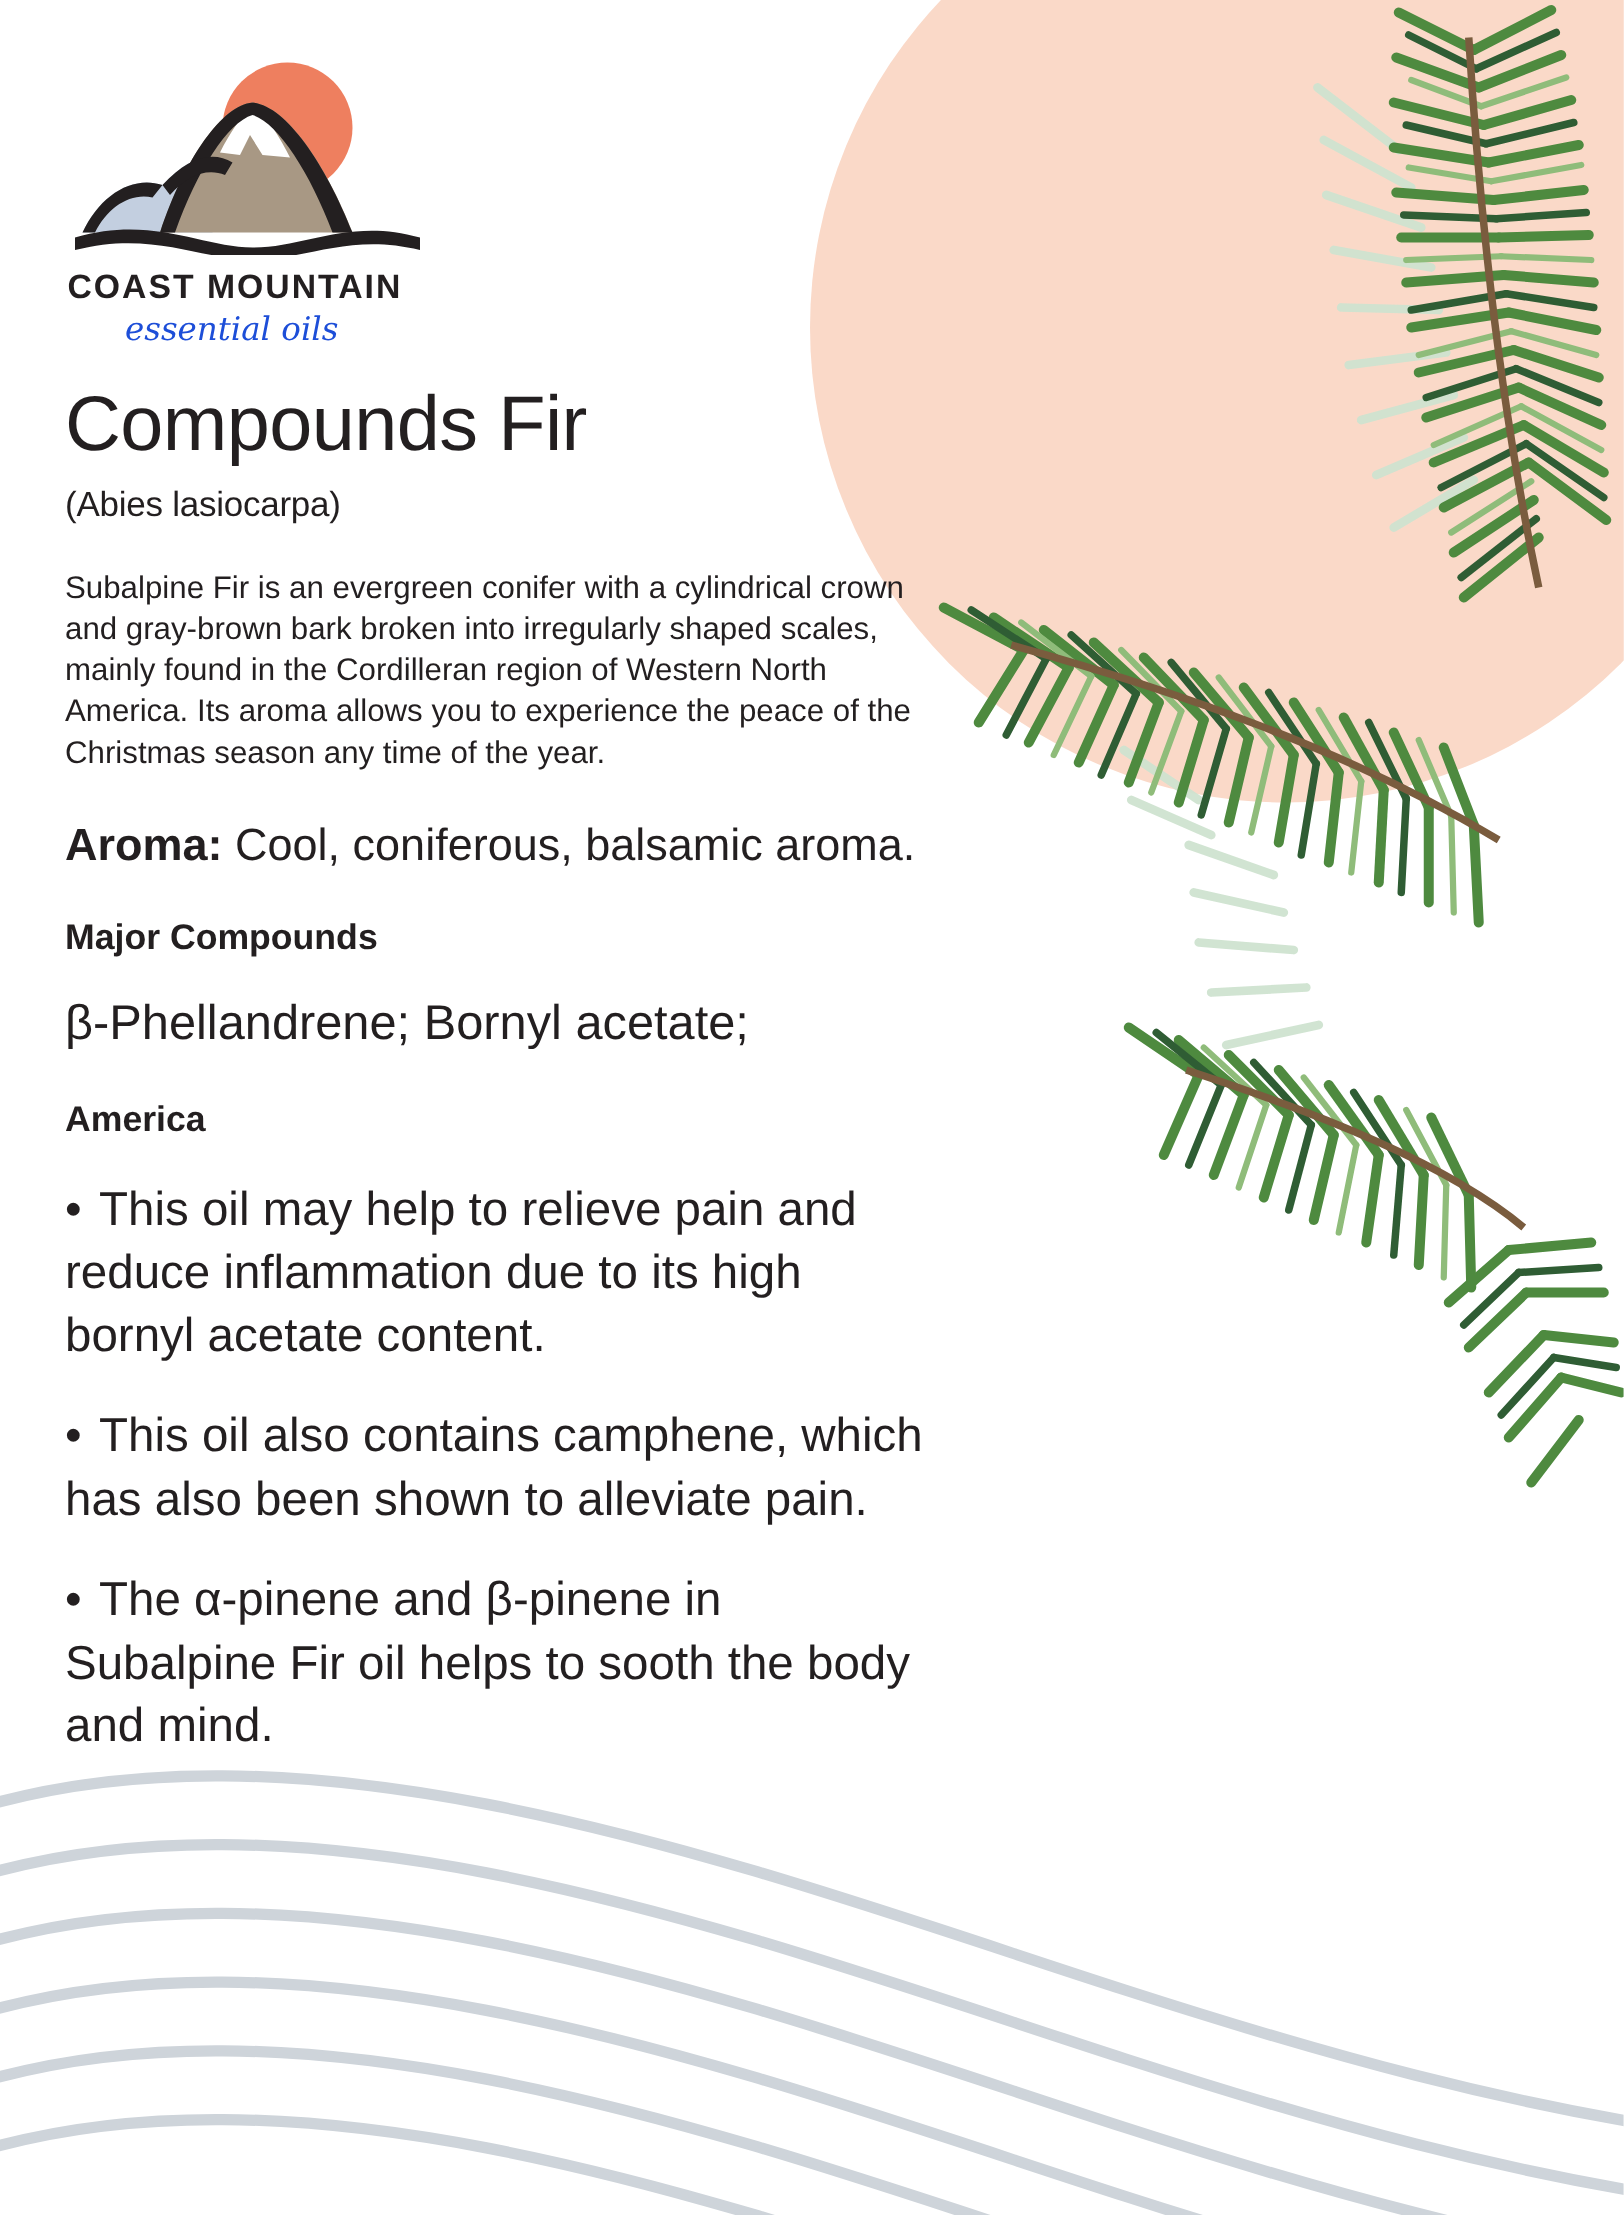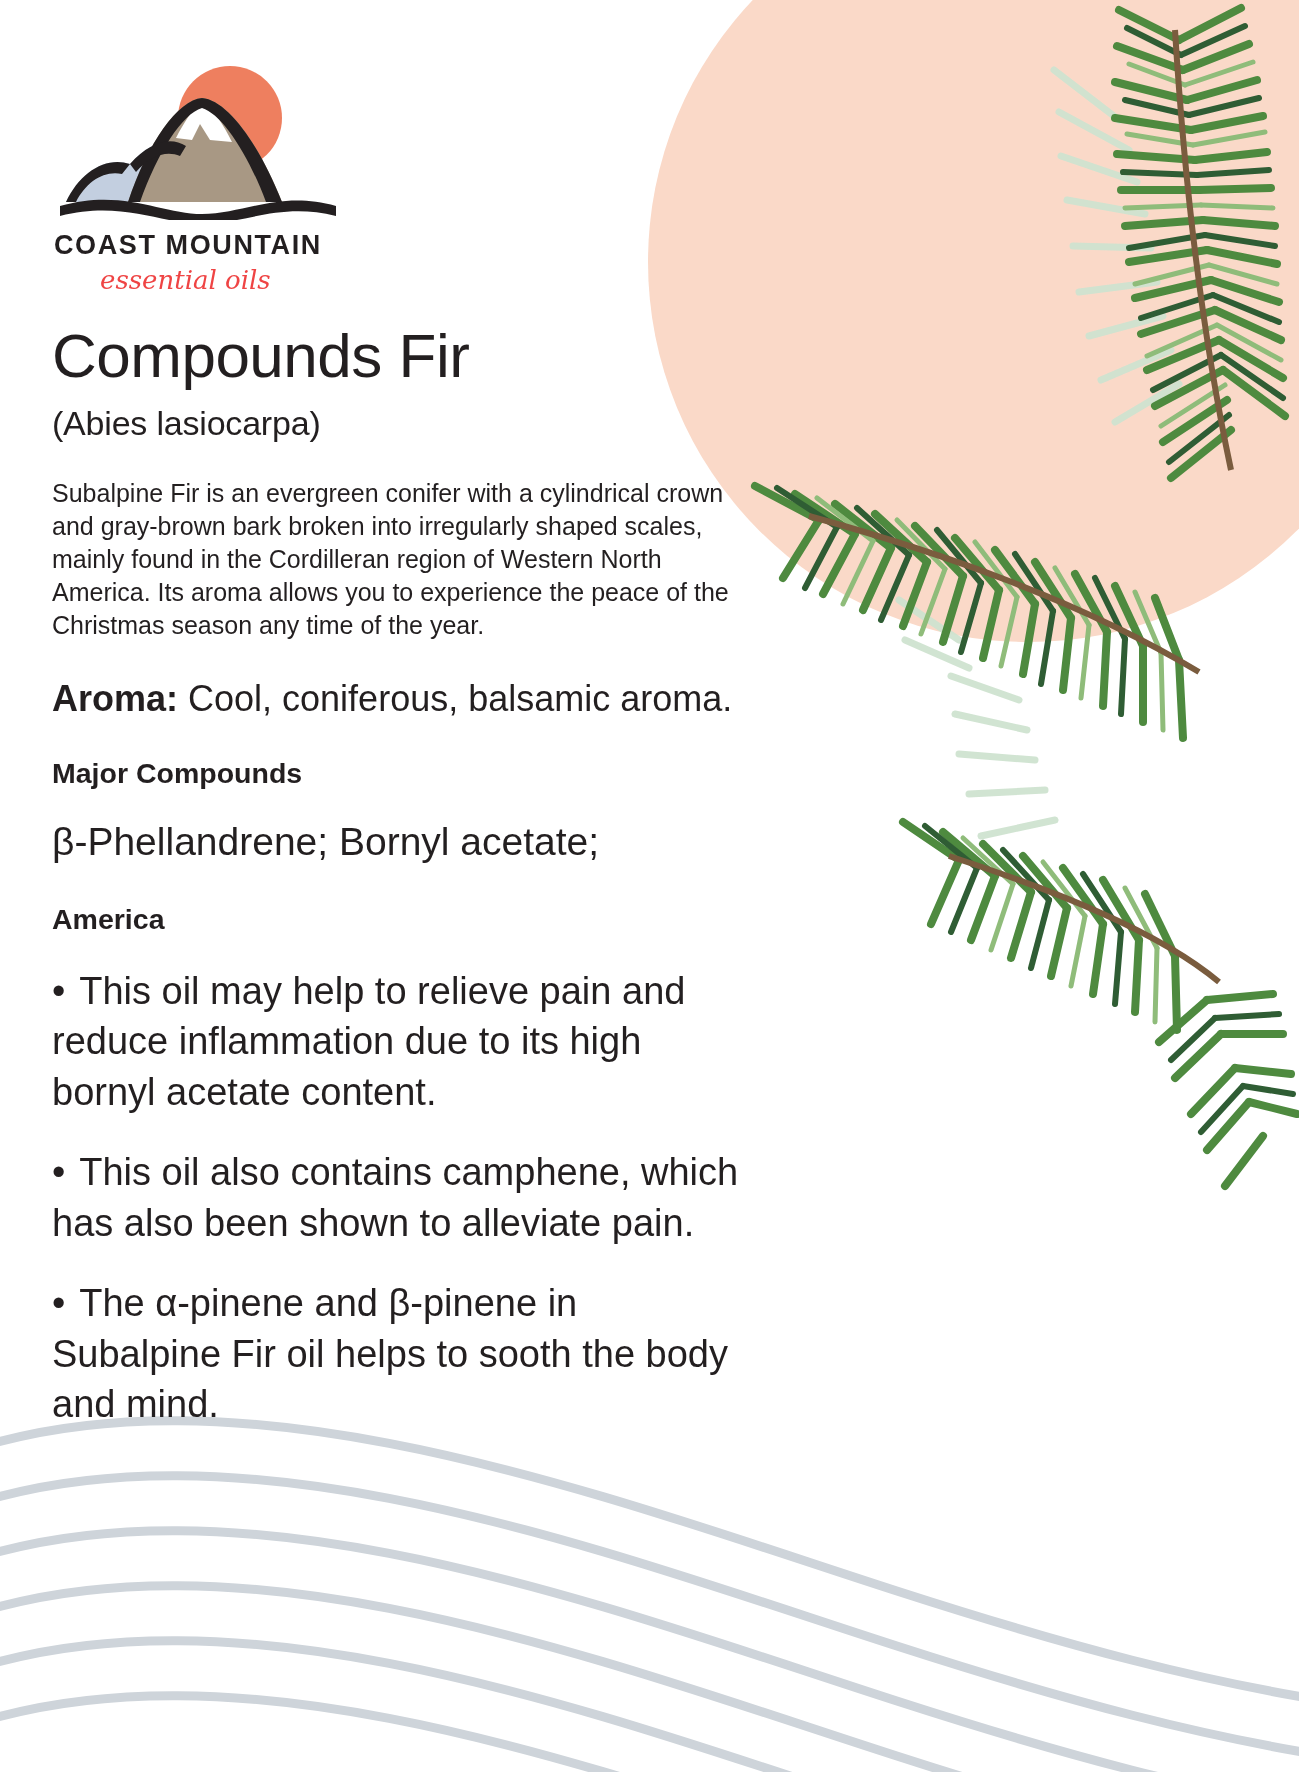"COAST MOUNTAIN" .content { padding: 60px 0 0 52px -> 44px 0 0 52px }
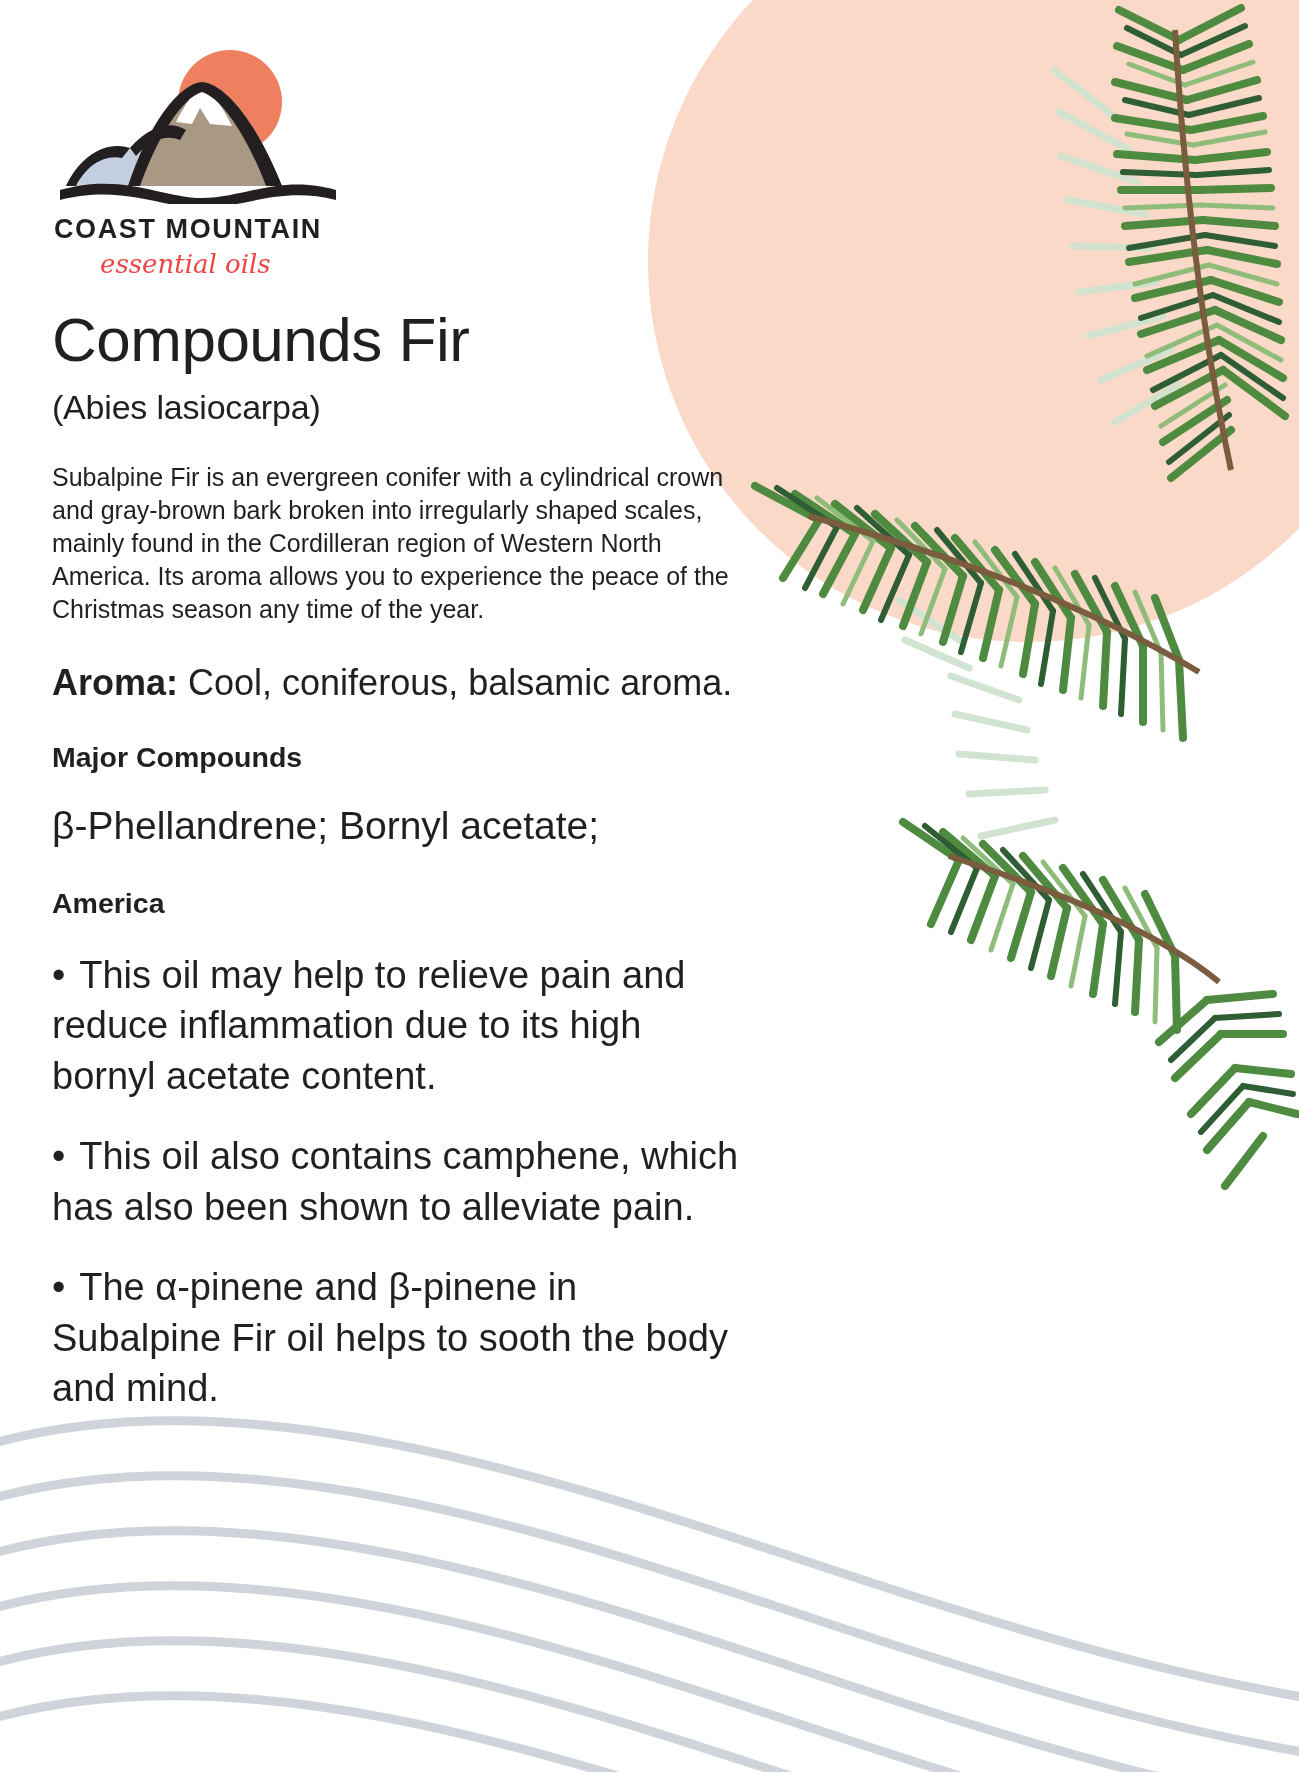"essential oils" .brand-sub { color: #ef4444 -> #1d4ed8 }
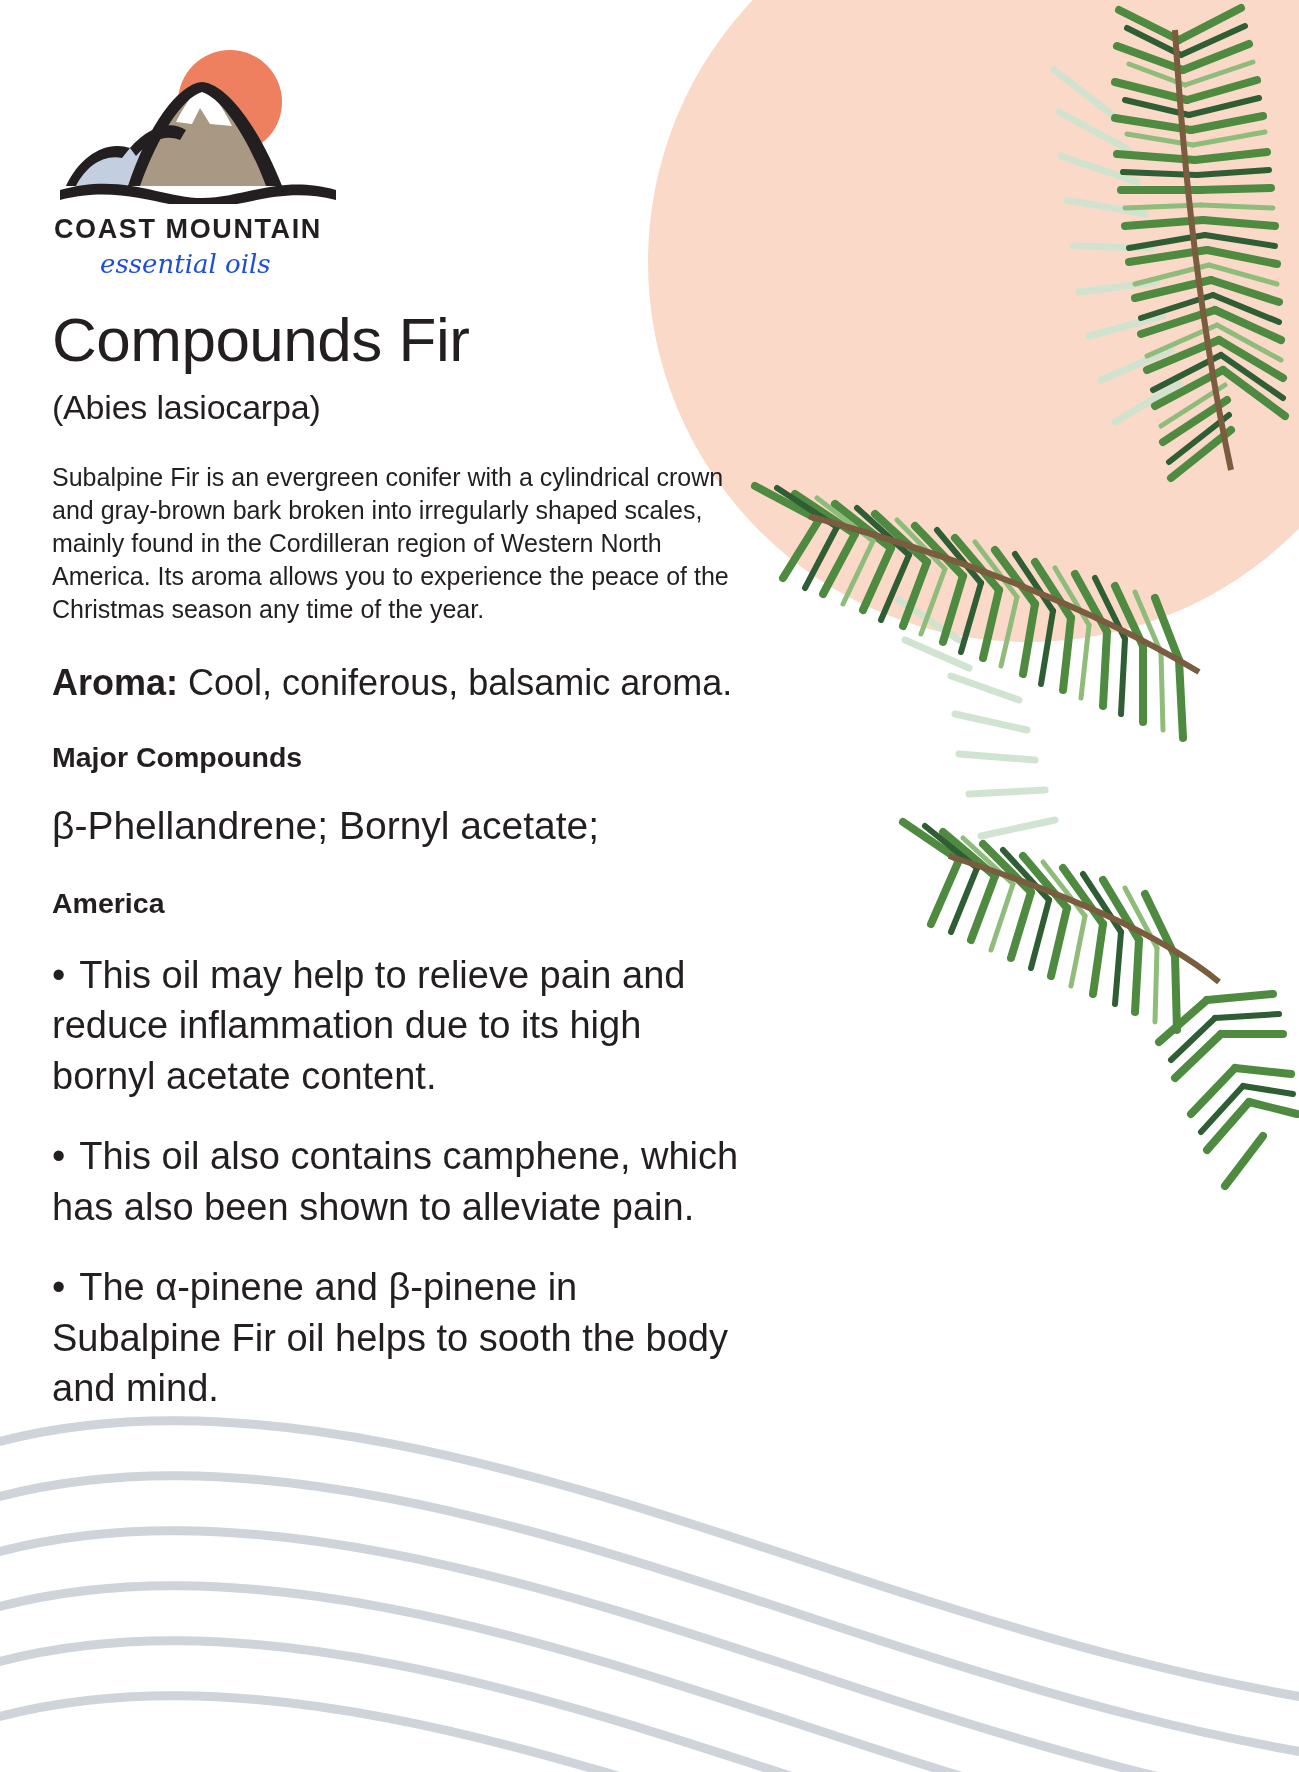"(Abies lasiocarpa)" .latin { font-size: 34px -> 28px }
